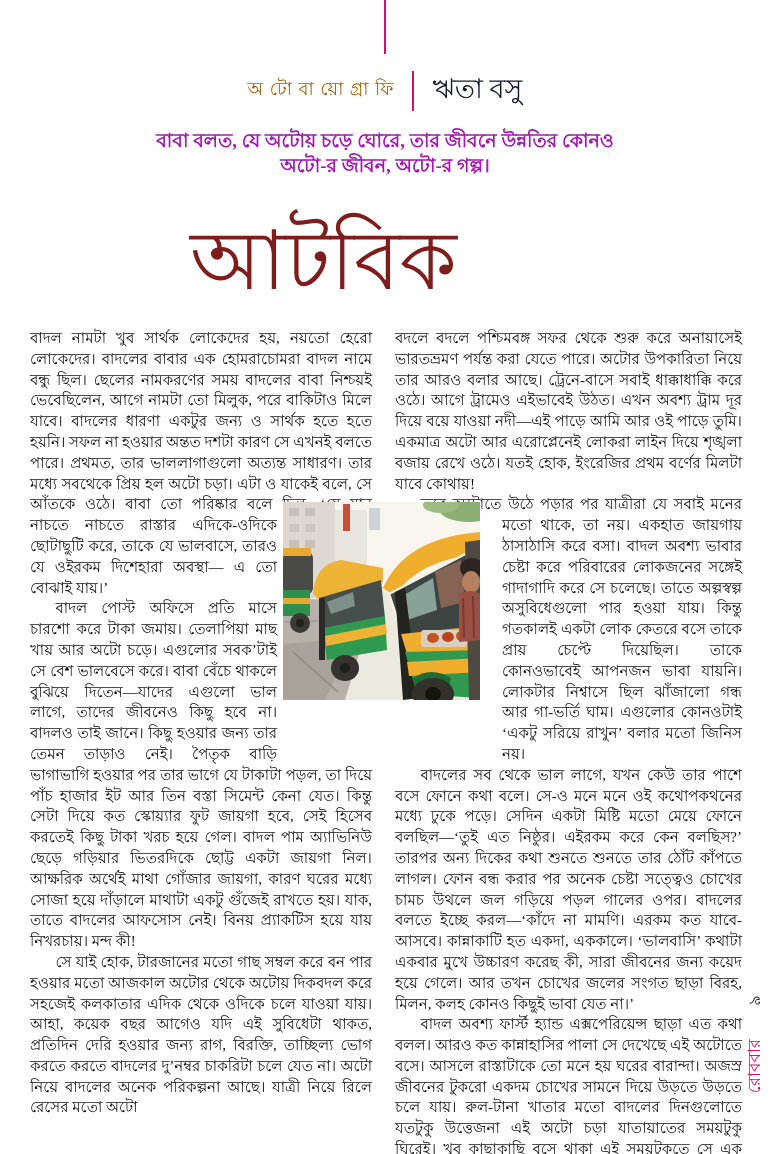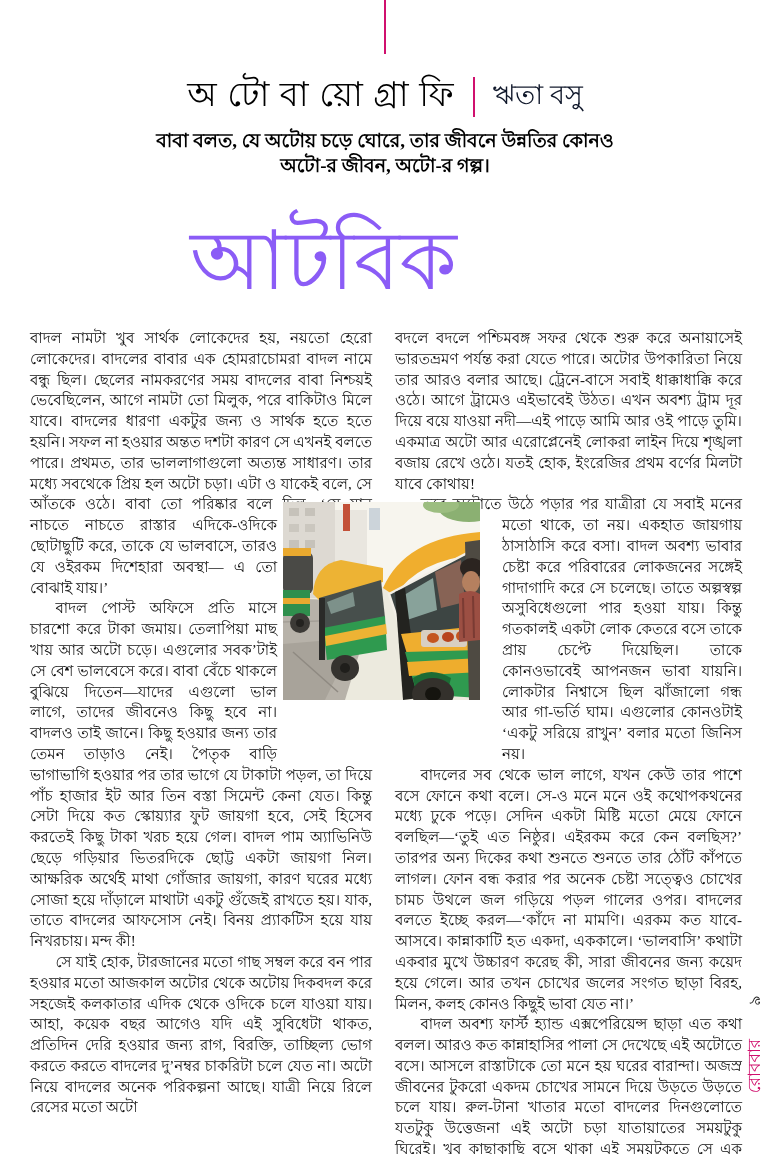"অ টো বা য়ো গ্রা" .kicker { color: #000000 -> #a16207; font-size: 34px -> 18px }
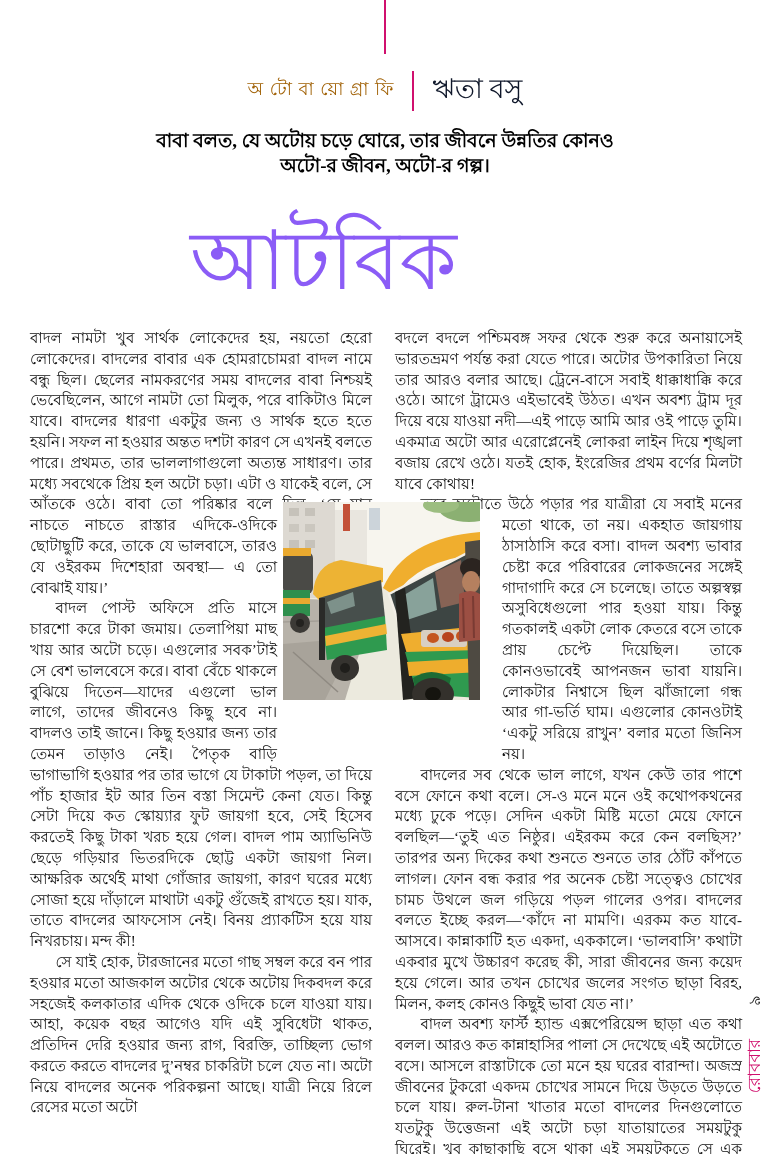"বাবা বলত, যে অটোয় চড়ে" .standfirst { color: #000000 -> #a21caf }
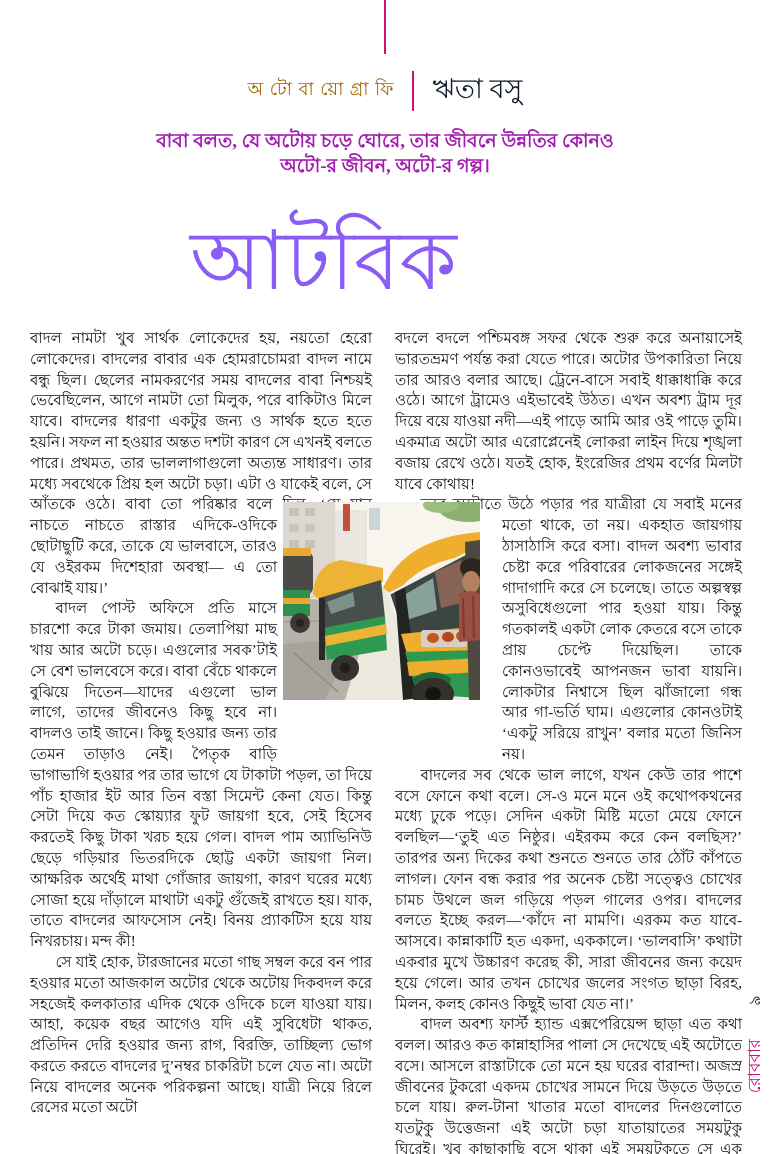"আটবিক" .headline { color: #8b5cf6 -> #7f1d1d }
